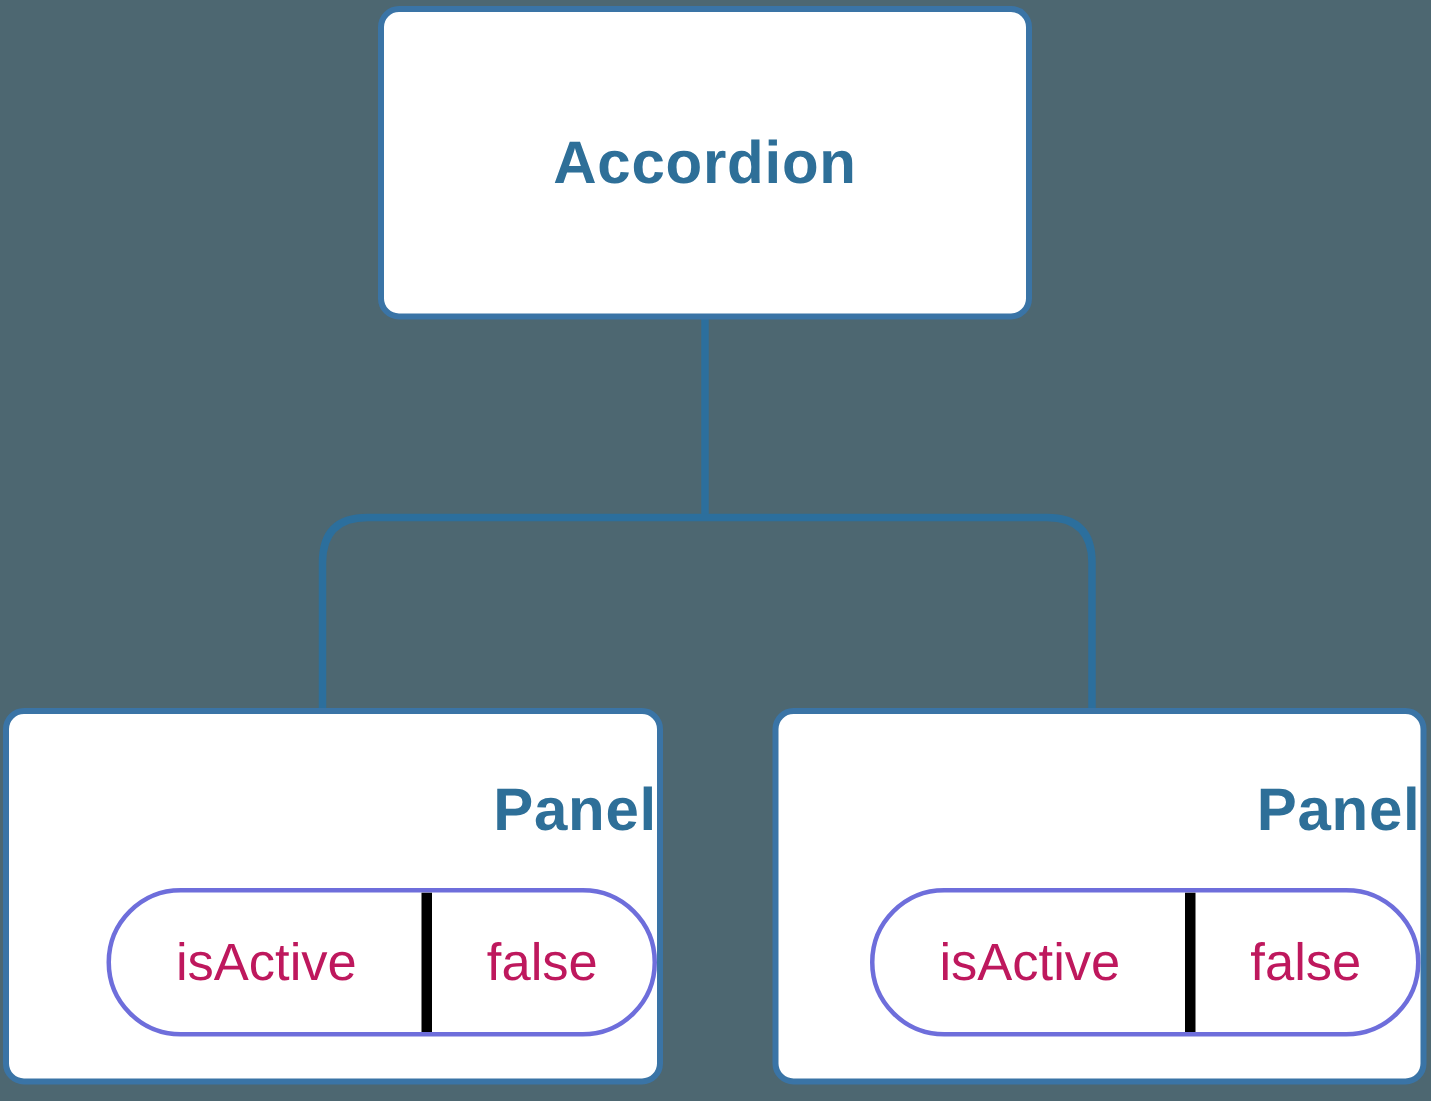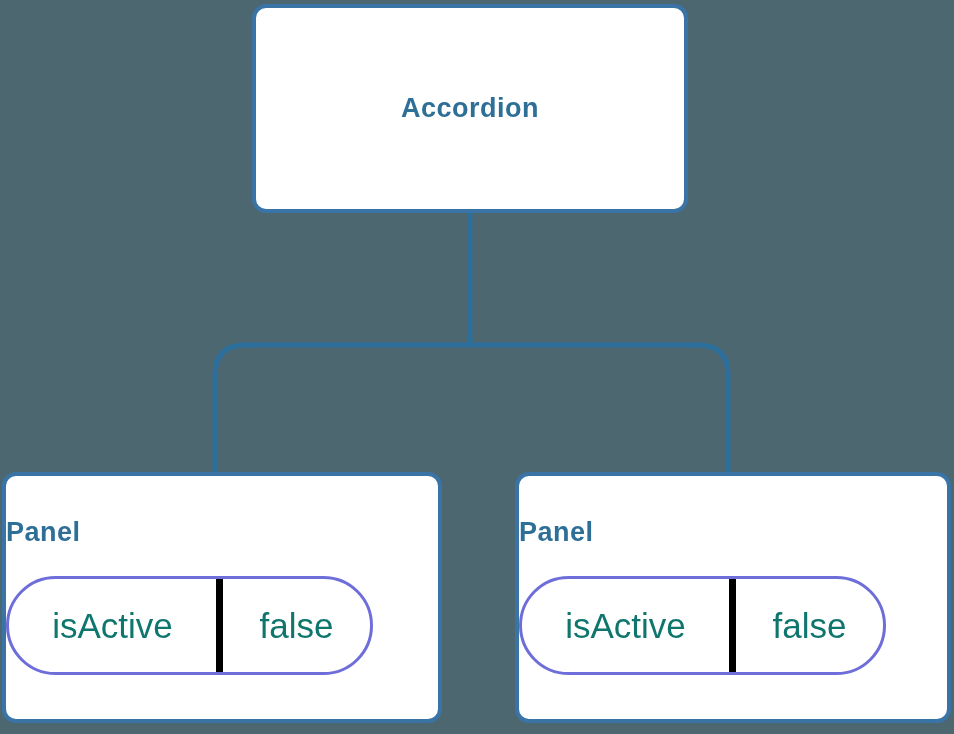"Accordion" .node-title { font-size: 27px -> 40px }
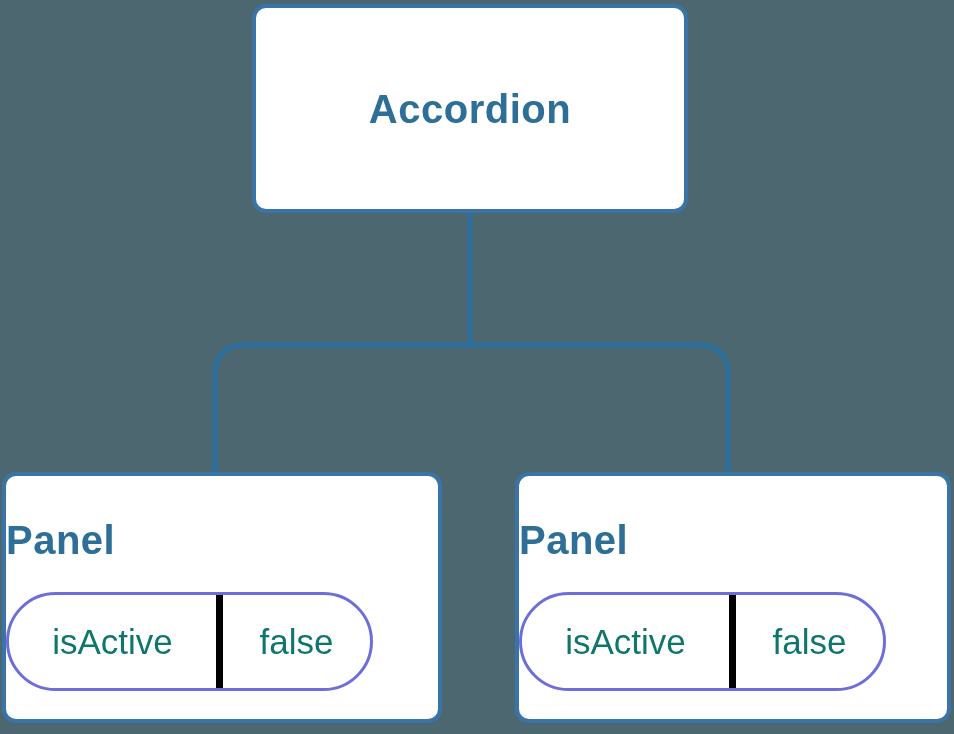"Panel" .node-panel { align-items: flex-start -> flex-end }
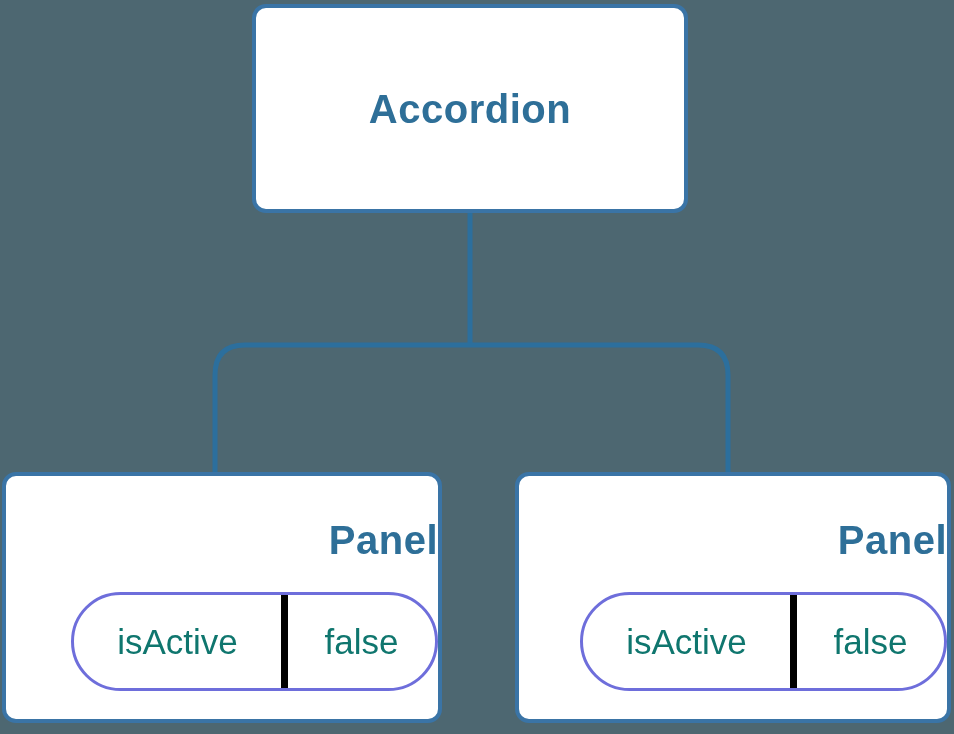"isActive" .state-cell { color: #0f766e -> #be185d }
